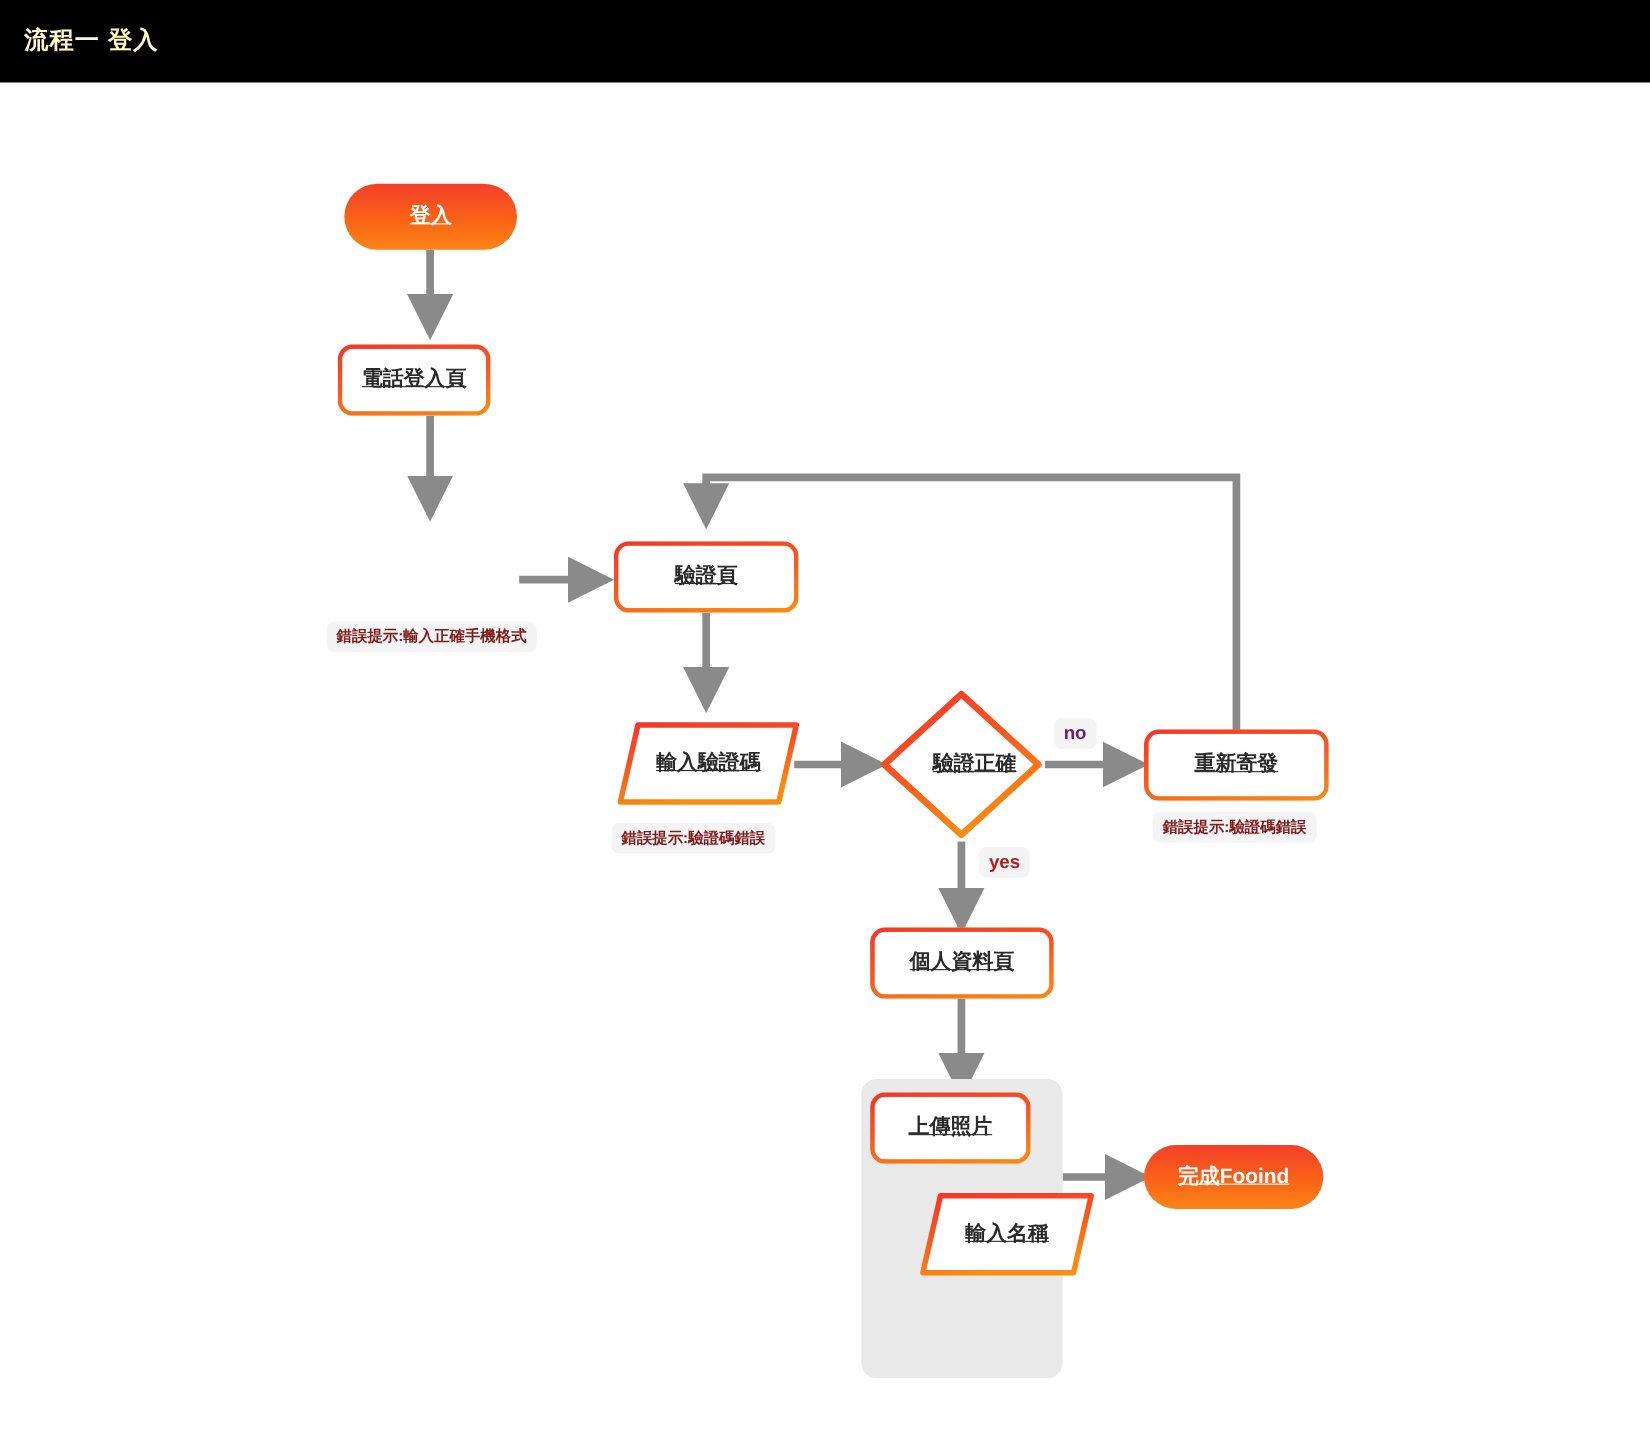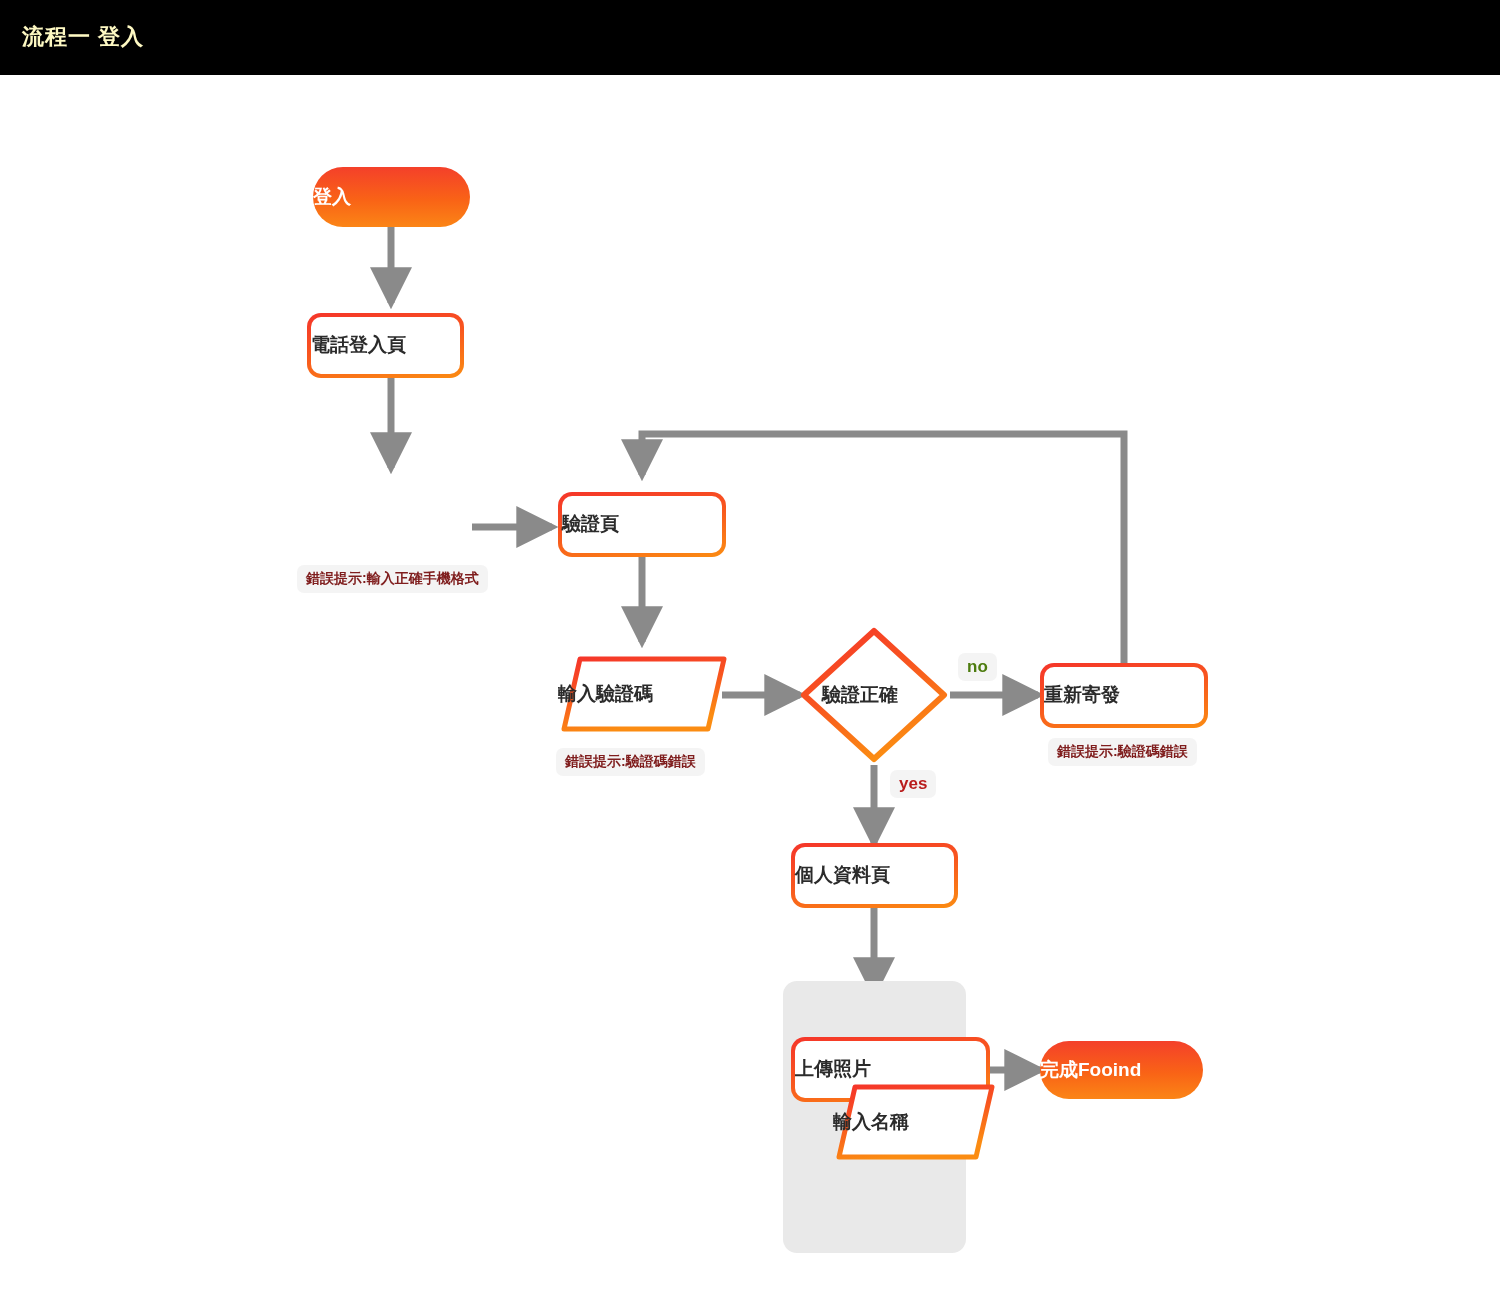"登入" .node { justify-content: none -> center; text-decoration: none -> underline }
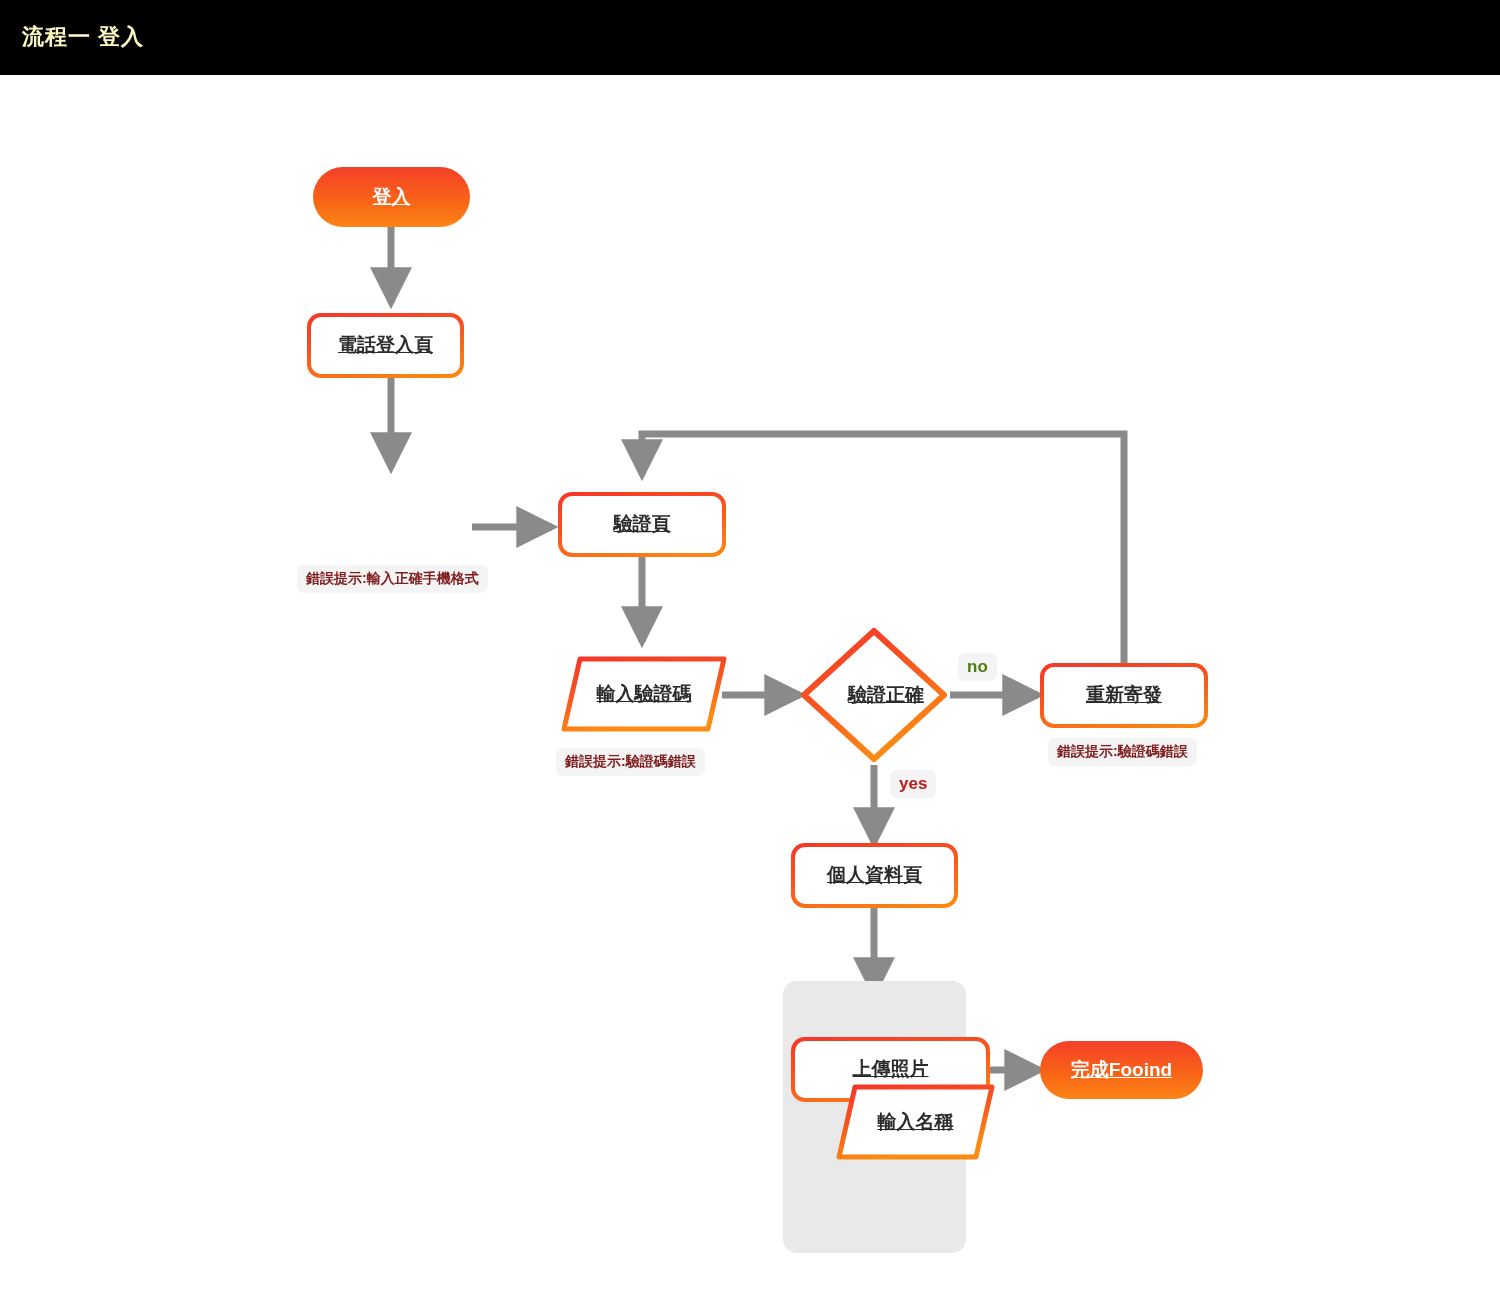"電話登入頁" div.node { width: 157px -> 139px }
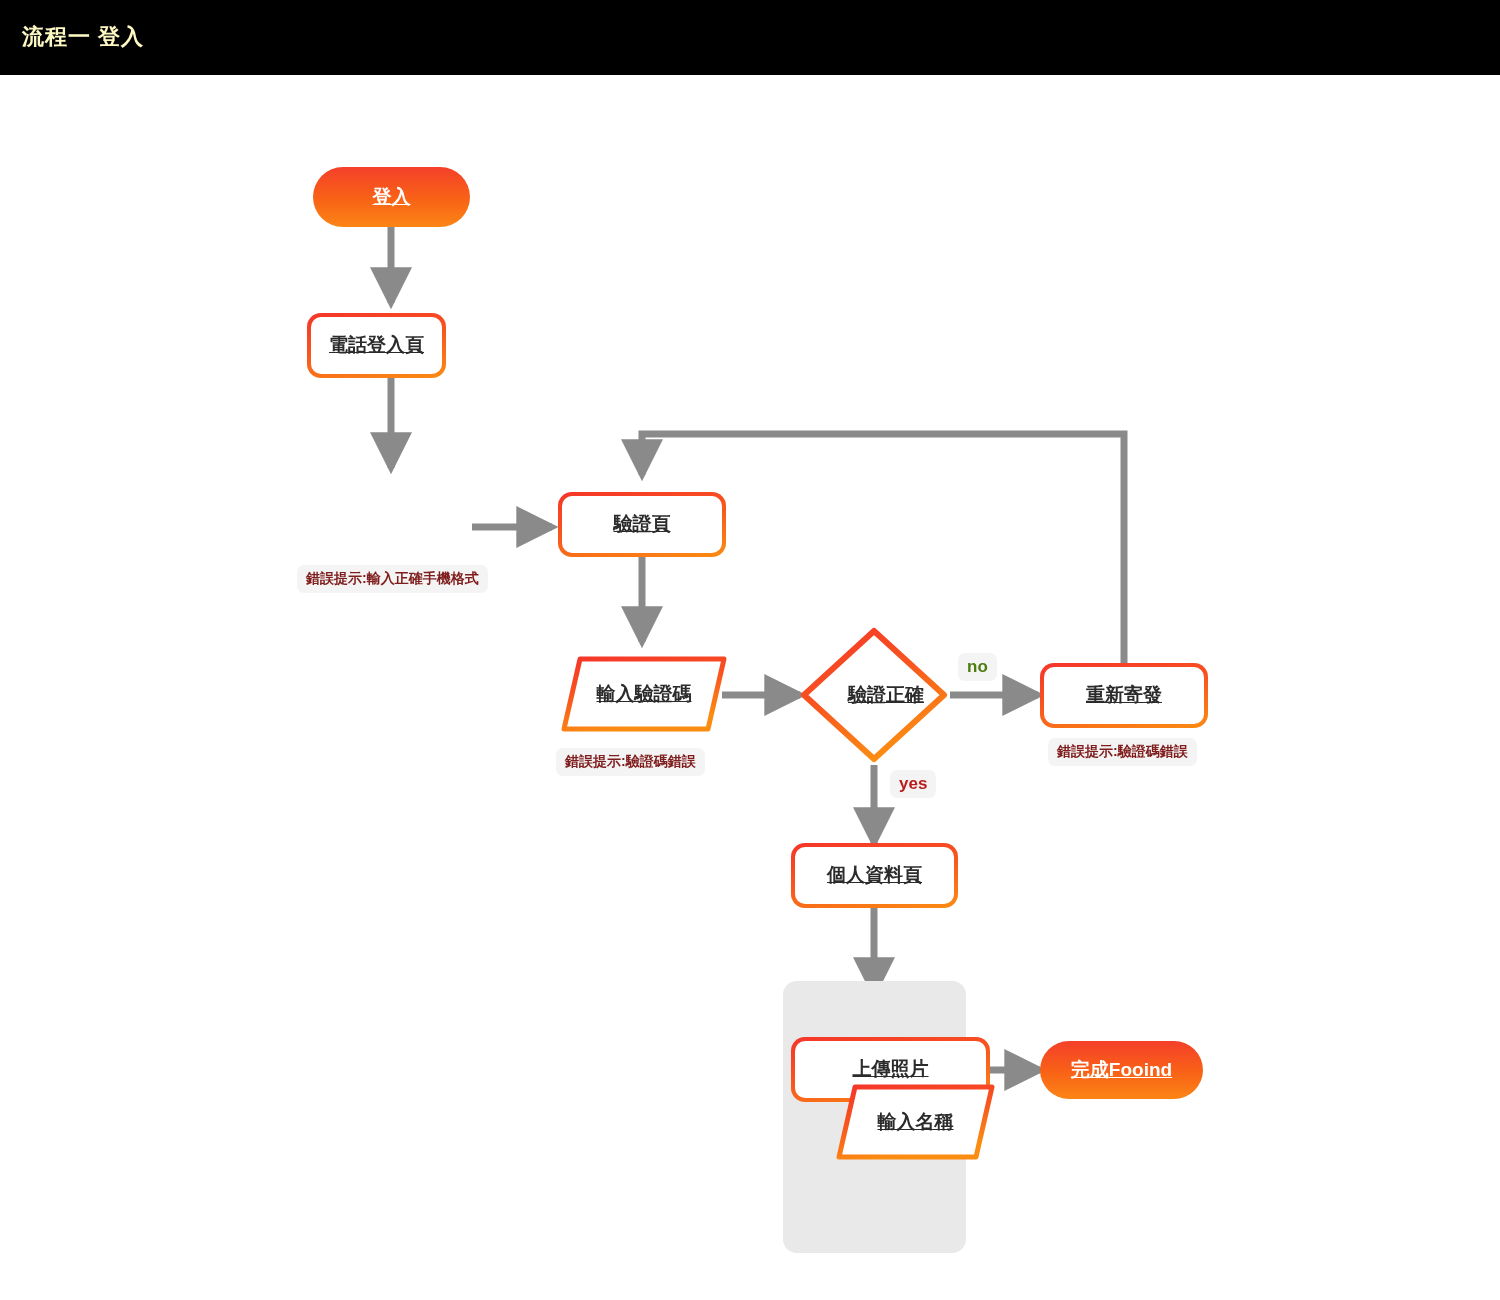"no" .edge-label.no { color: #4d7c0f -> #701a75 }
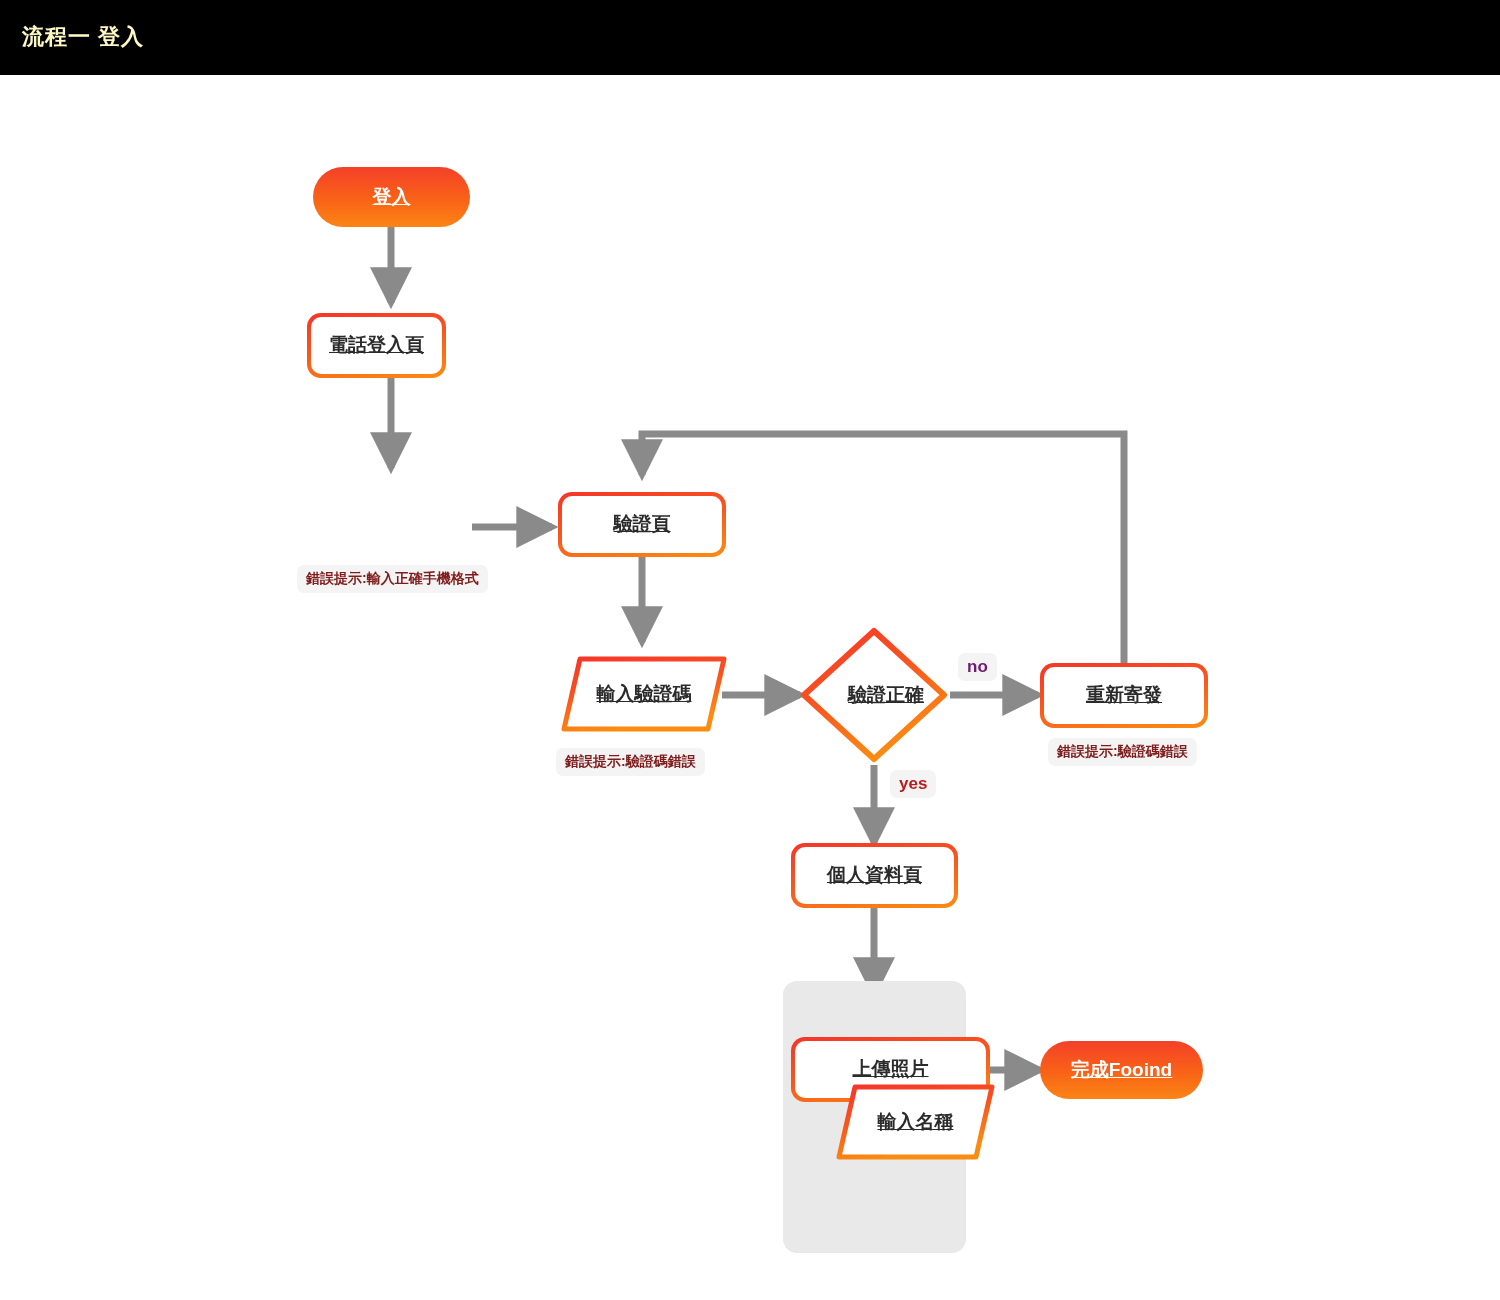"上傳照片" div.node { top: 962px -> 918px; width: 199px -> 146px }
